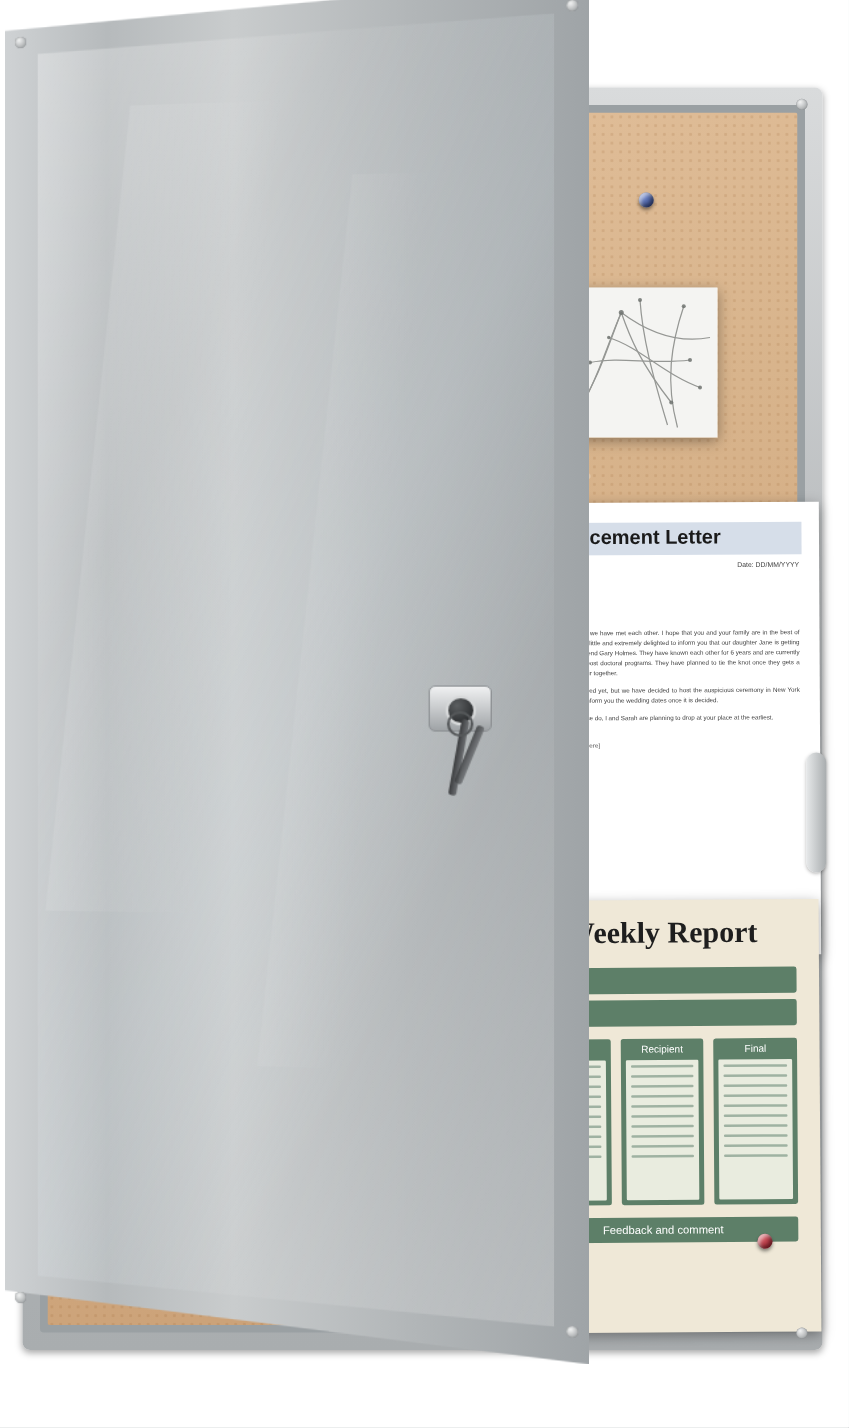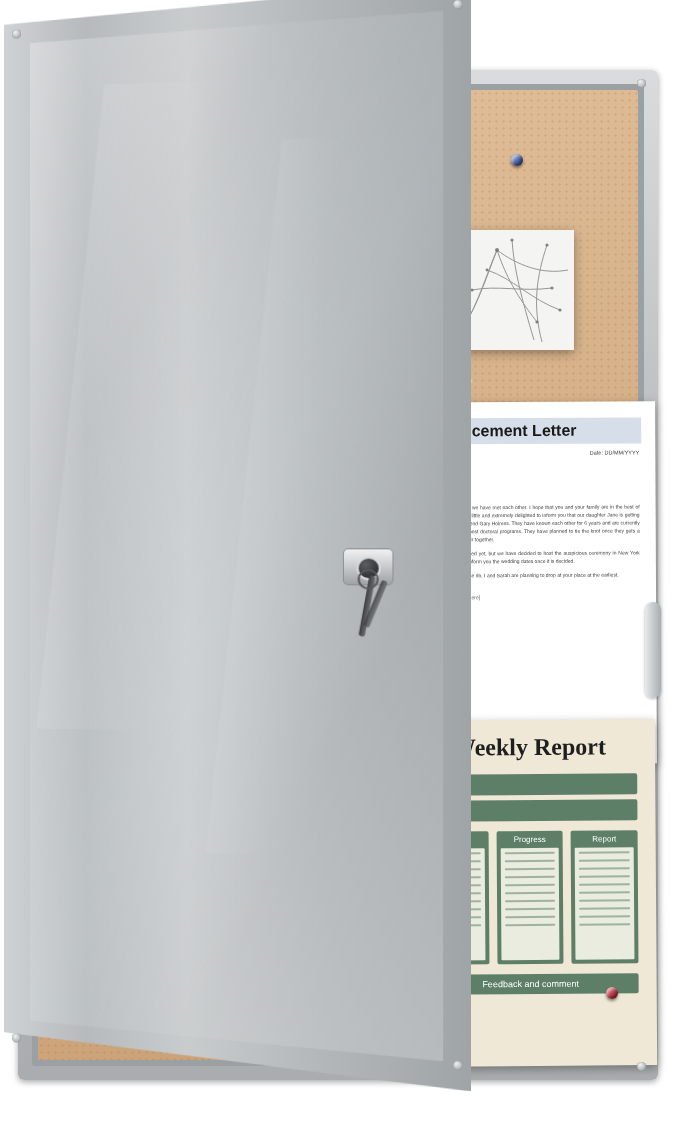"Progress" h4 { text: Progress -> Recipient }
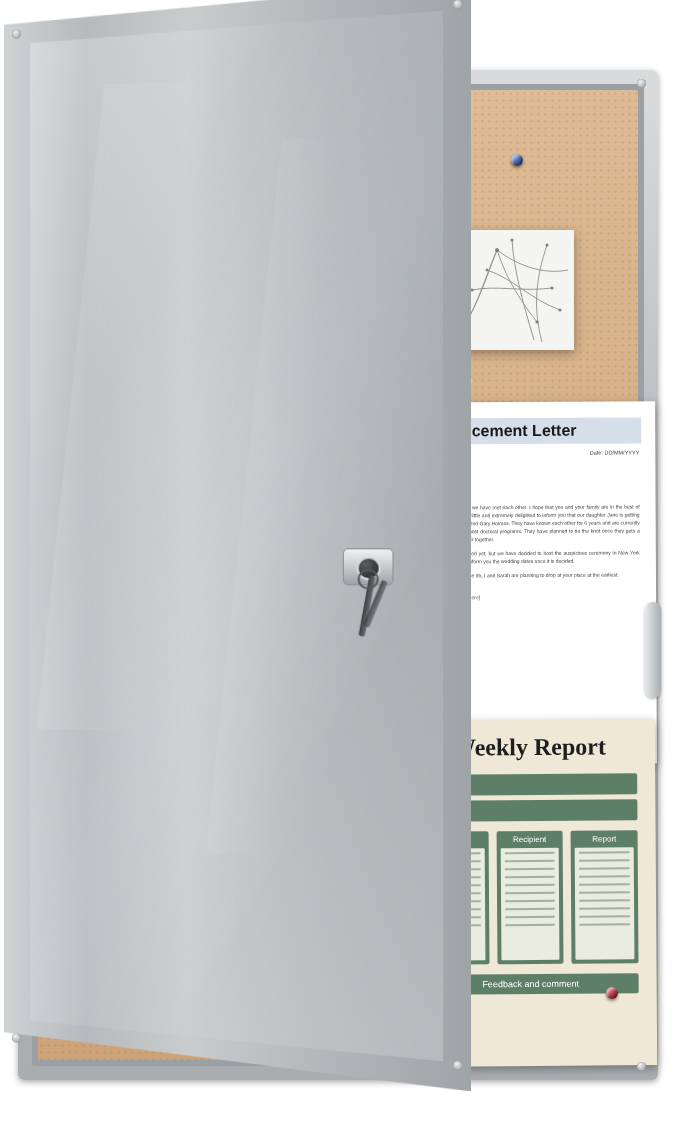"Report" h4 { text: Report -> Final }
